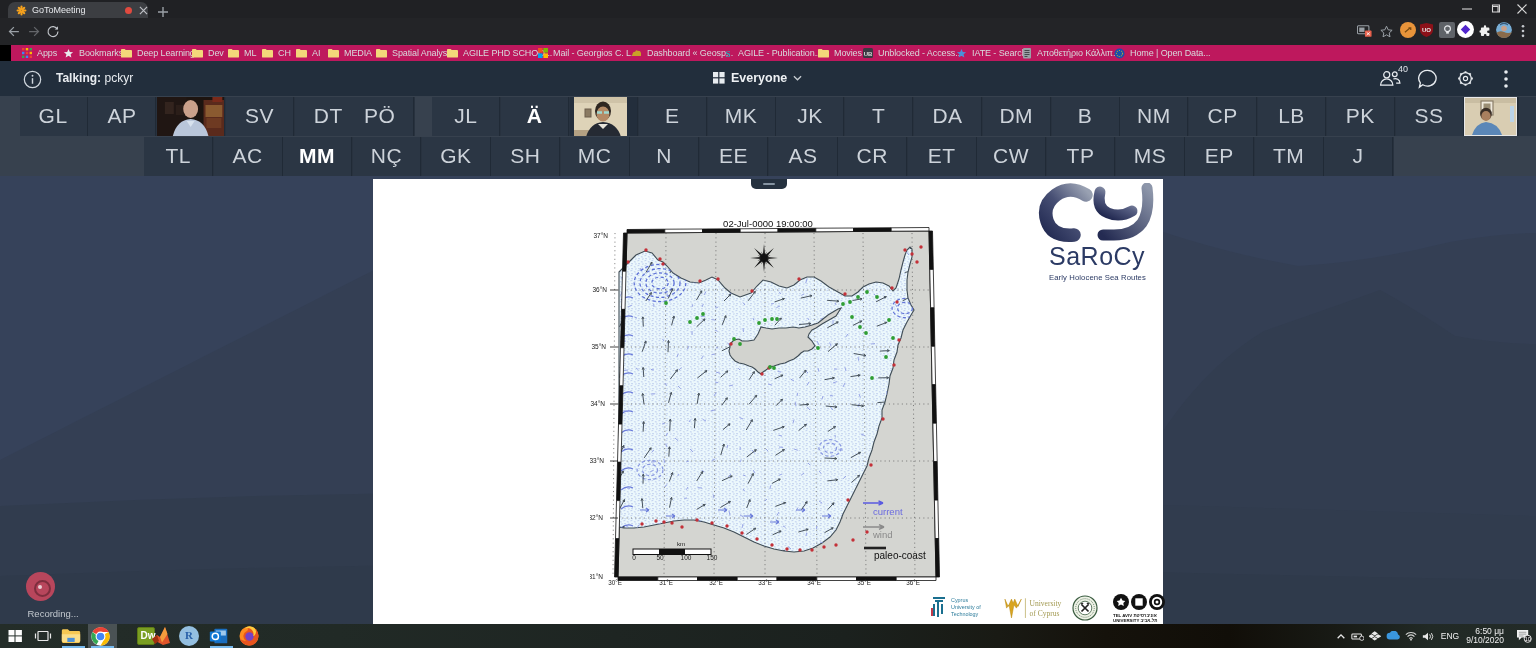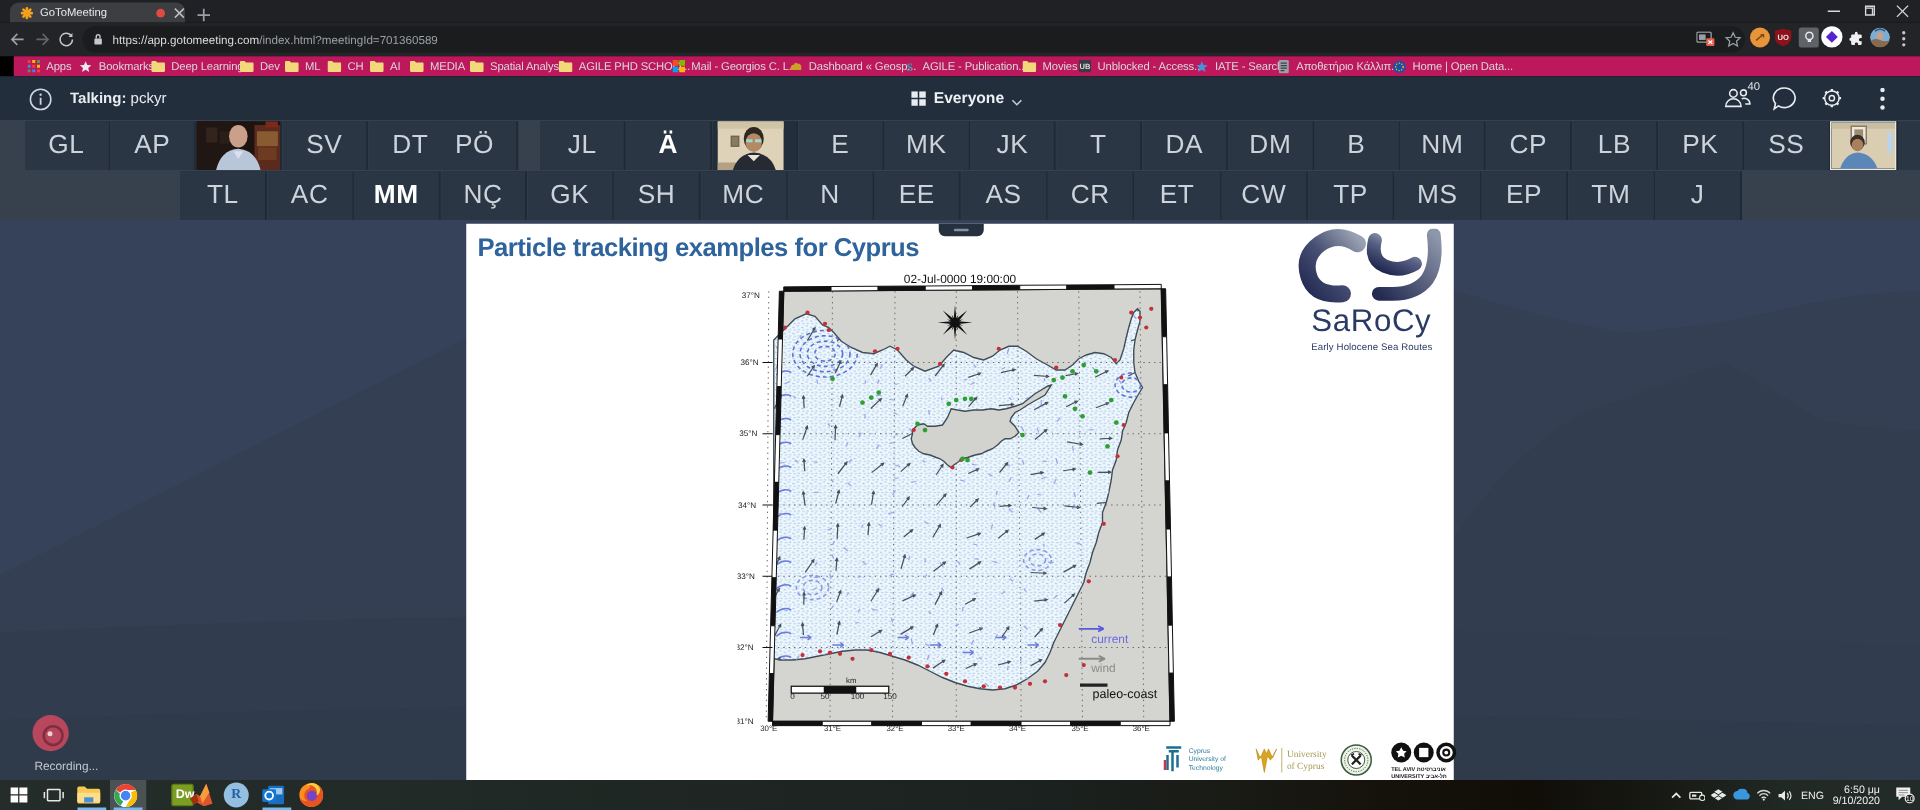"https://app.gotomeeting.com/index.html?m" div.omni { html: <div> <svg> <rect></rect> <path></path> </svg> <span><b>https://app.gotomeeting.com</b><span>/index.html?meetingId=701360589</span></span> </div> -> none }
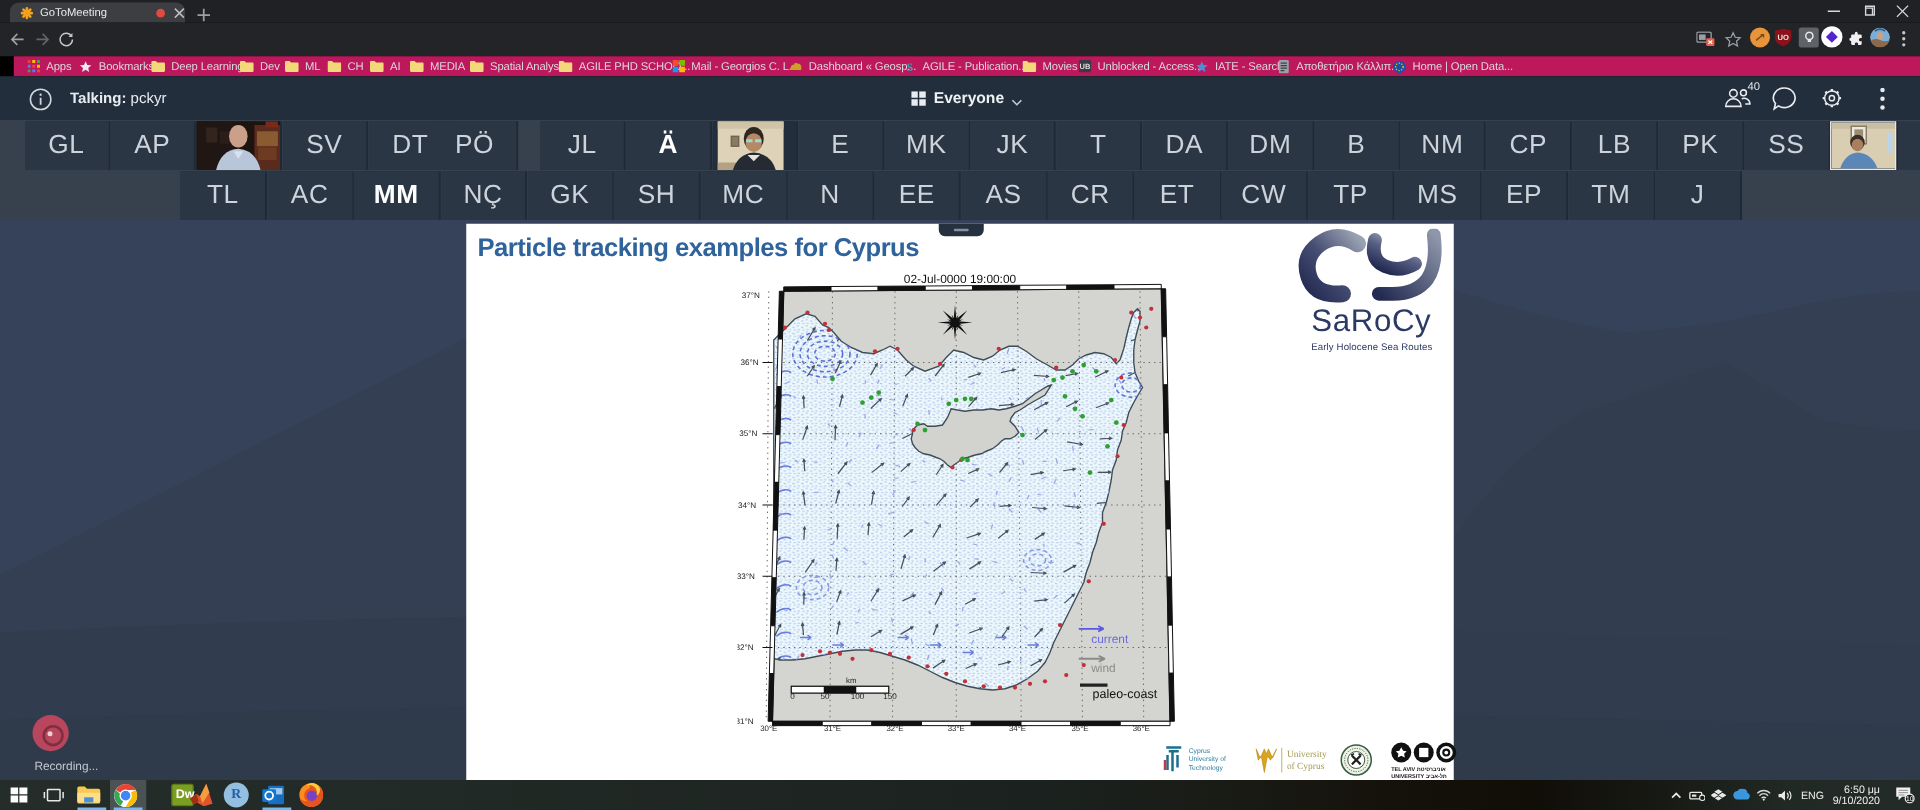"Everyone" .everyone { align-items: flex-end -> center; left: 729px -> 713px }
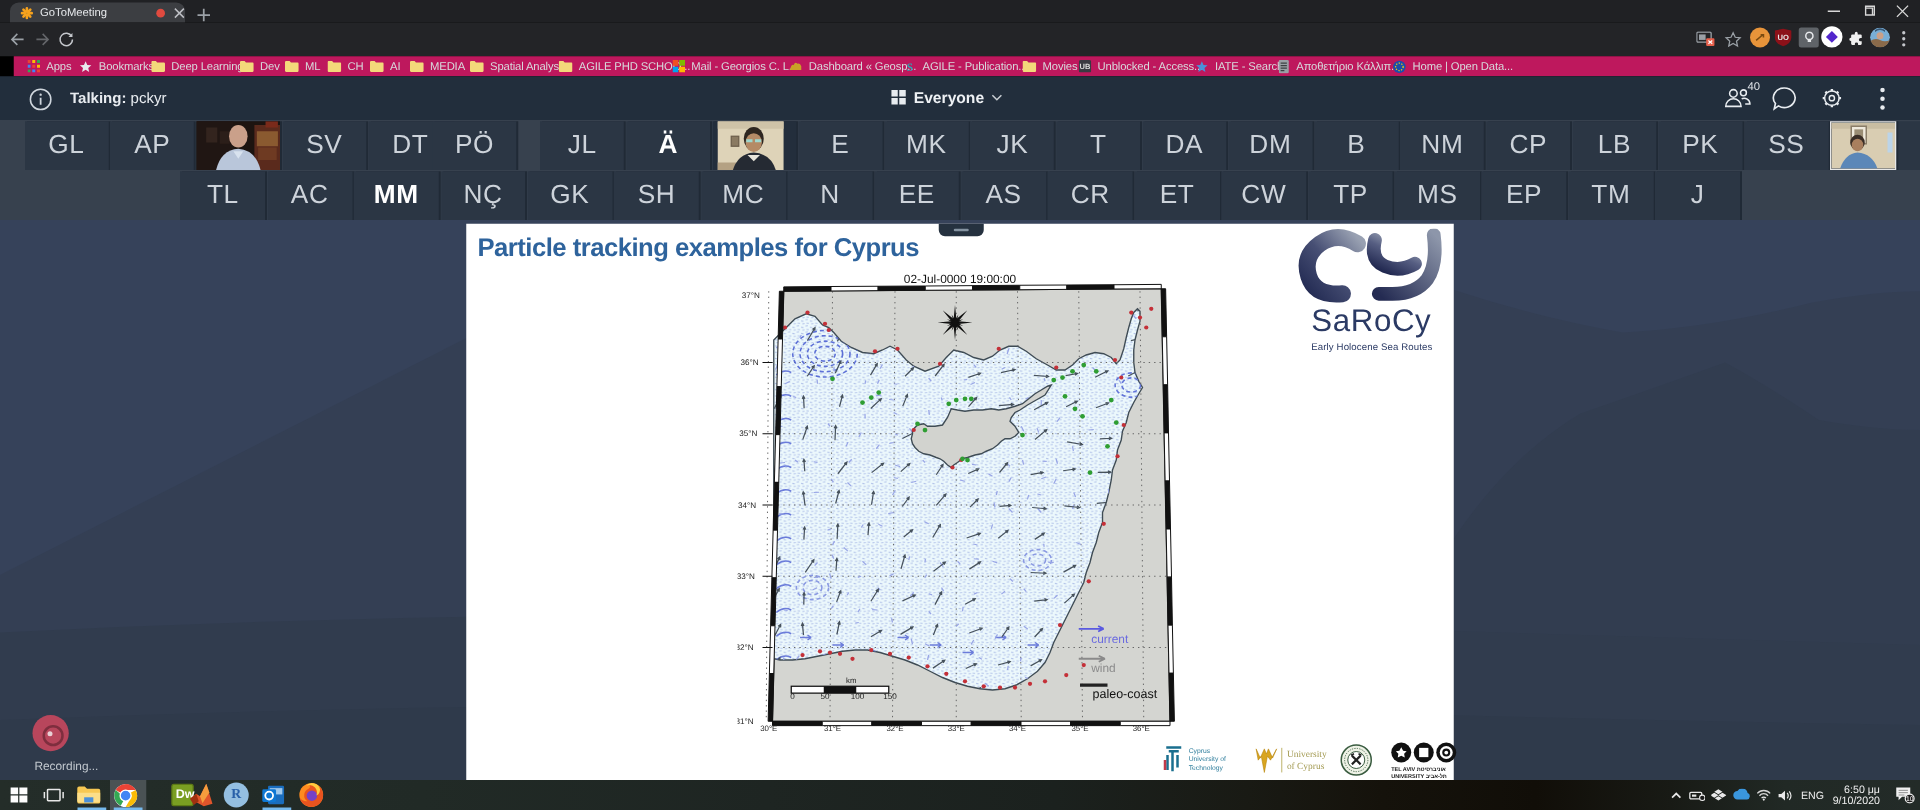"Particle tracking examples for Cyprus" div.slidetitle { html: <div>Particle tracking examples for Cyprus</div> -> none }
